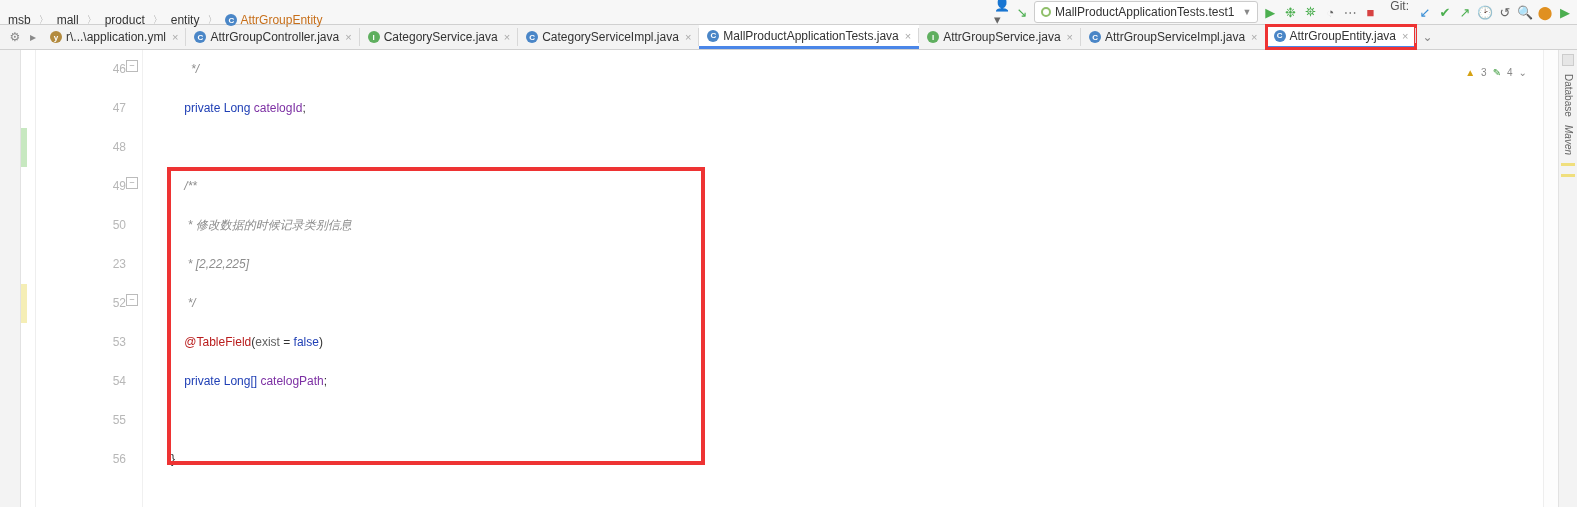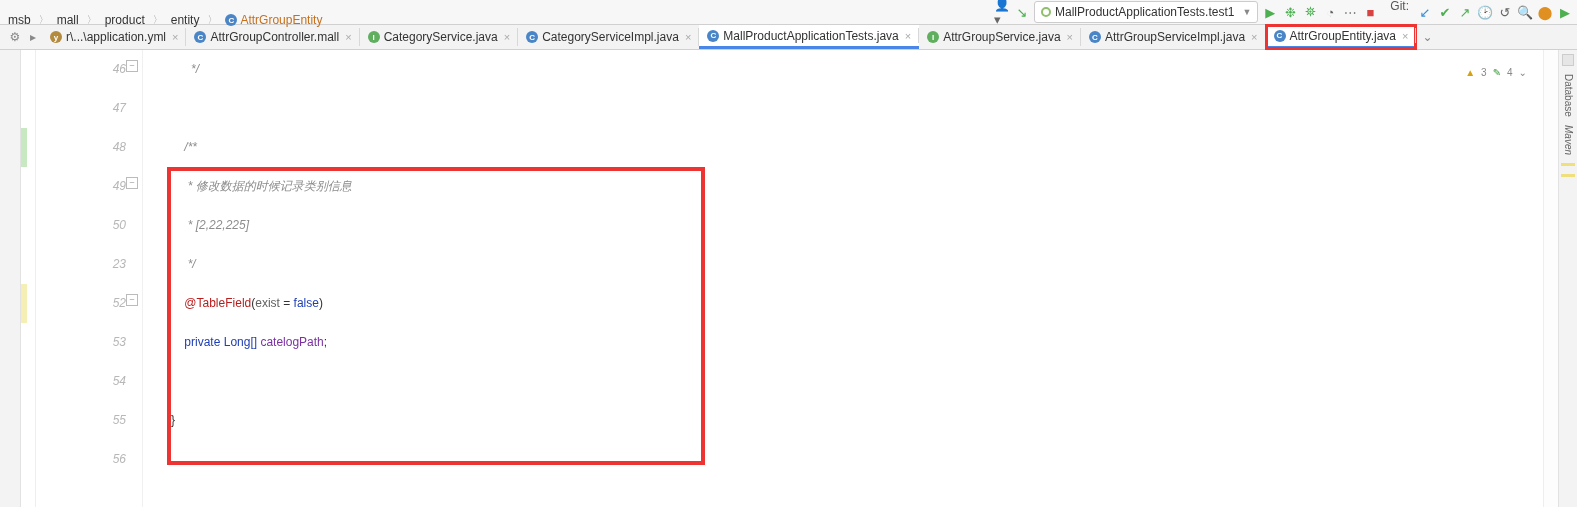"AttrGroupController.mall" span { text: AttrGroupController.mall -> AttrGroupController.java }
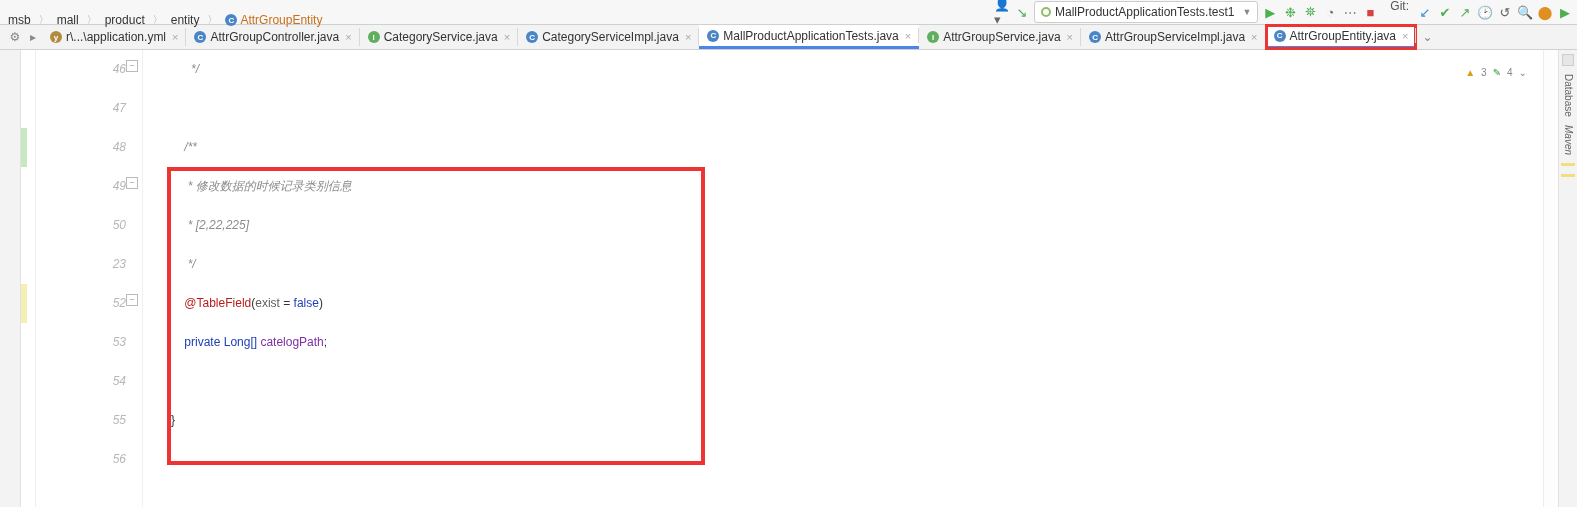"46" .gutter .ln { font-style: italic -> none }
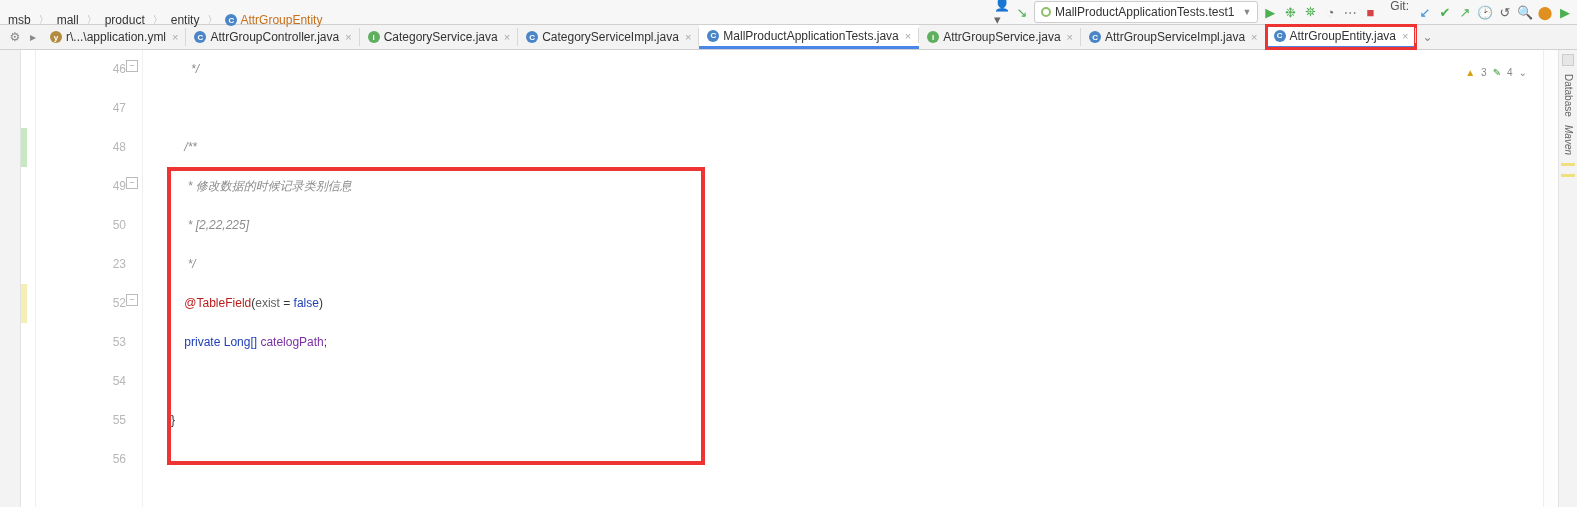"private Long catelogId;" div.line { html: none -> <div>&nbsp;&nbsp;&nbsp;&nbsp;<span>private&nbsp;</span><span>Long&nbsp;</span><span>catelogId</span><span>;</span></div> }
